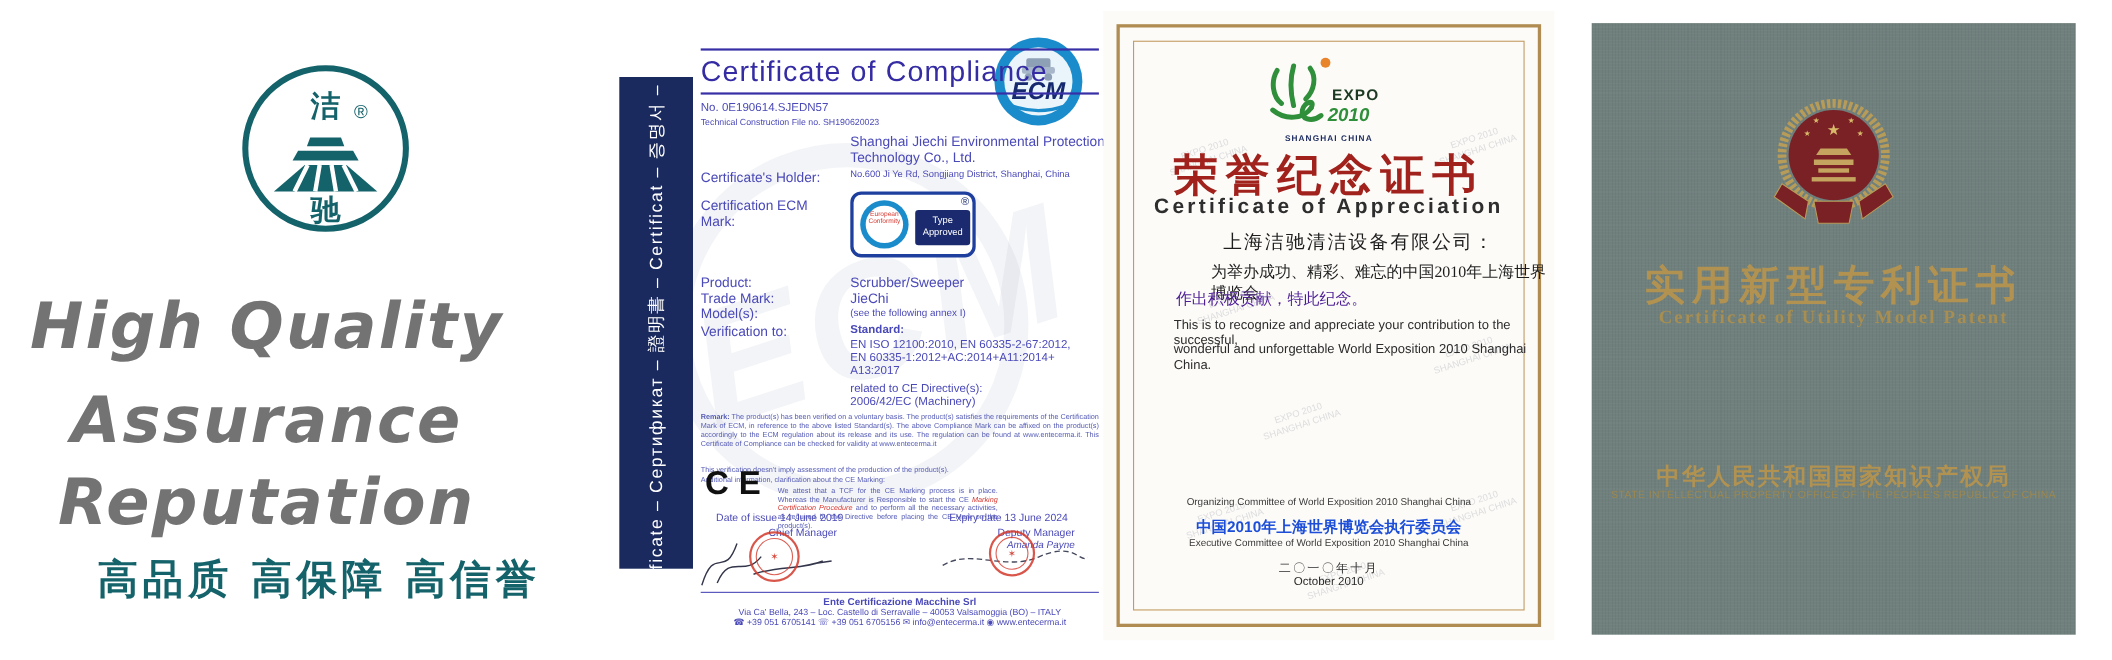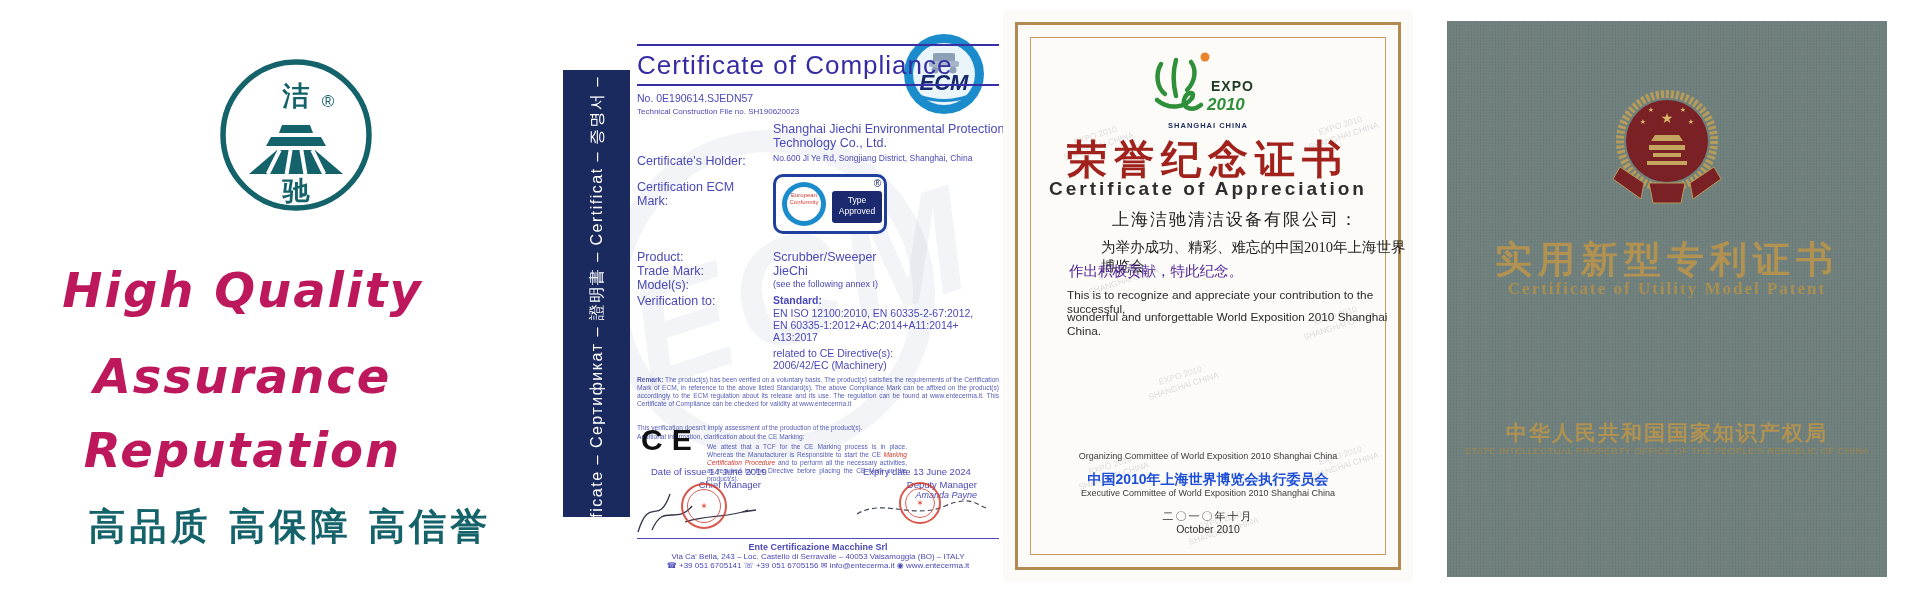"High Quality" .slogan-en { color: #be185d -> #737373; font-size: 48px -> 58px }
